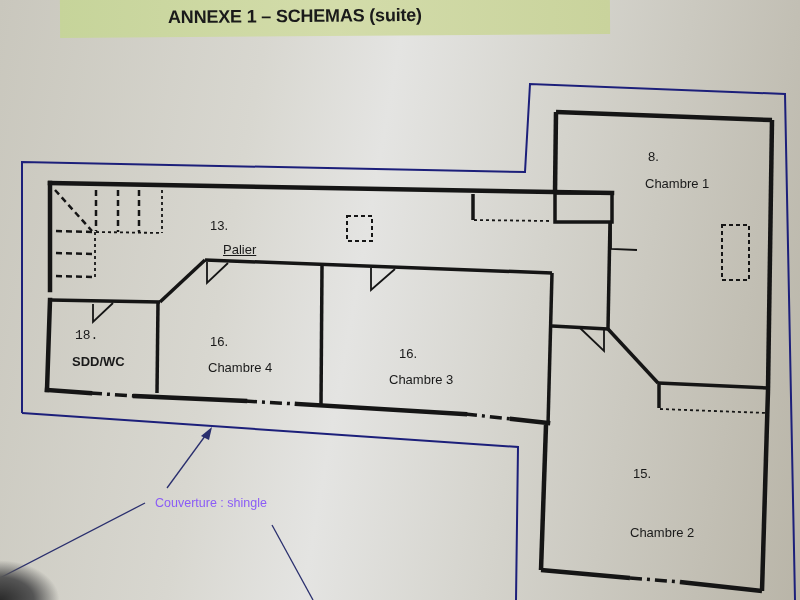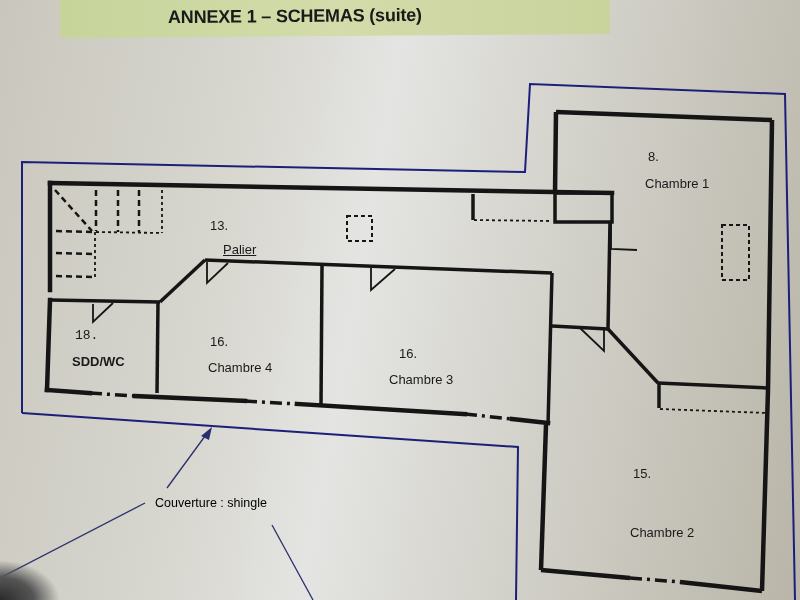"Couverture : shingle" .lbl.blue { color: #000000 -> #8b5cf6 }
